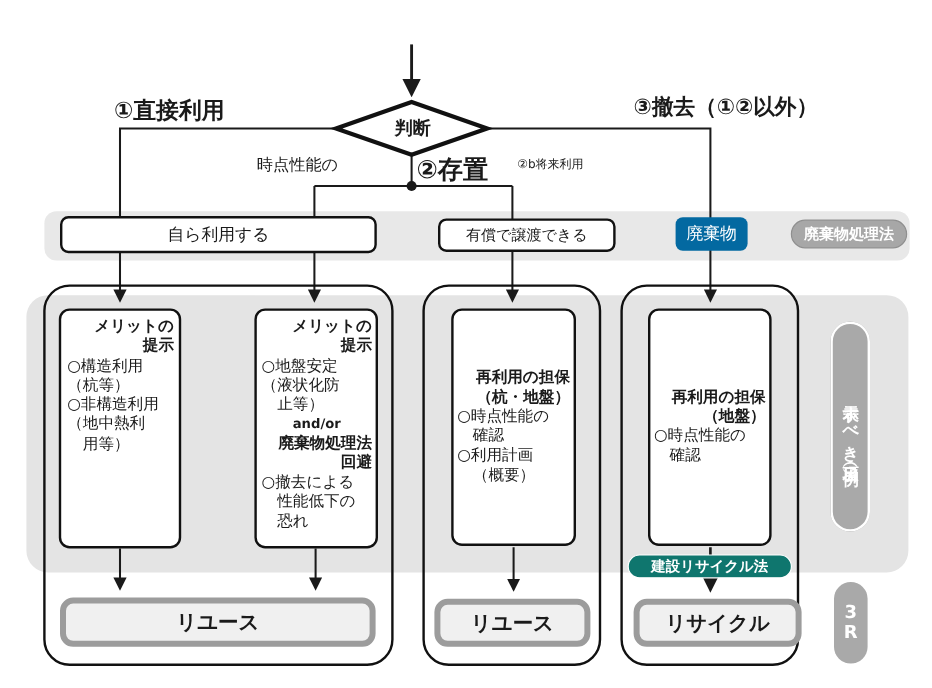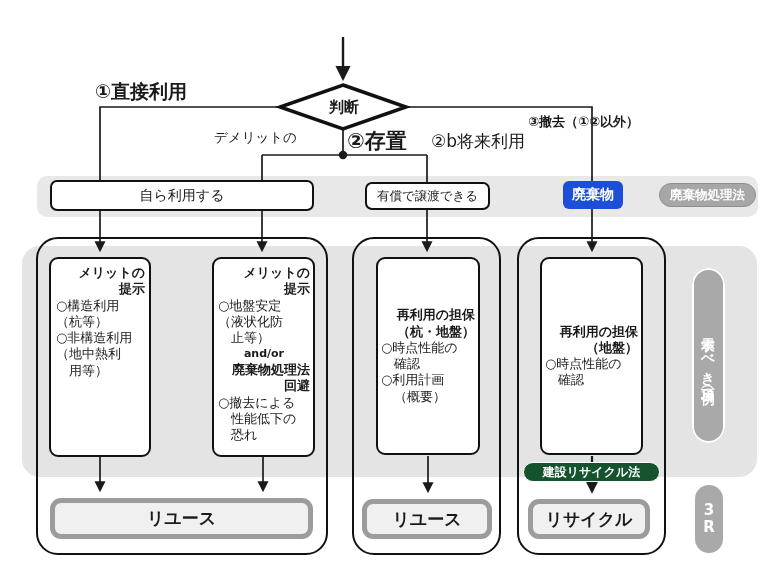"③撤去（①②以外）" .lbl-removal { font-size: 13px -> 18px; margin-top: 36px -> none }
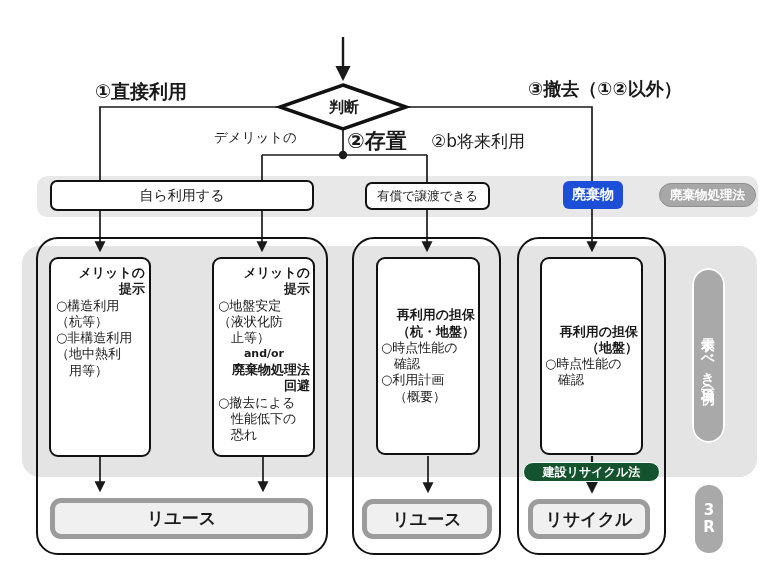"デメリットの" div.abs { text: デメリット -> 時点性能 }
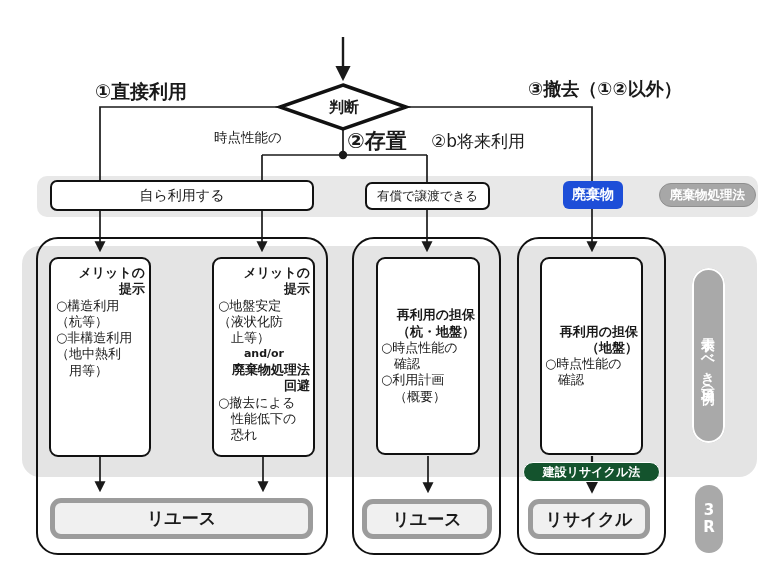"②b将来利用" .lbl-2b { font-size: 17px -> 10px }
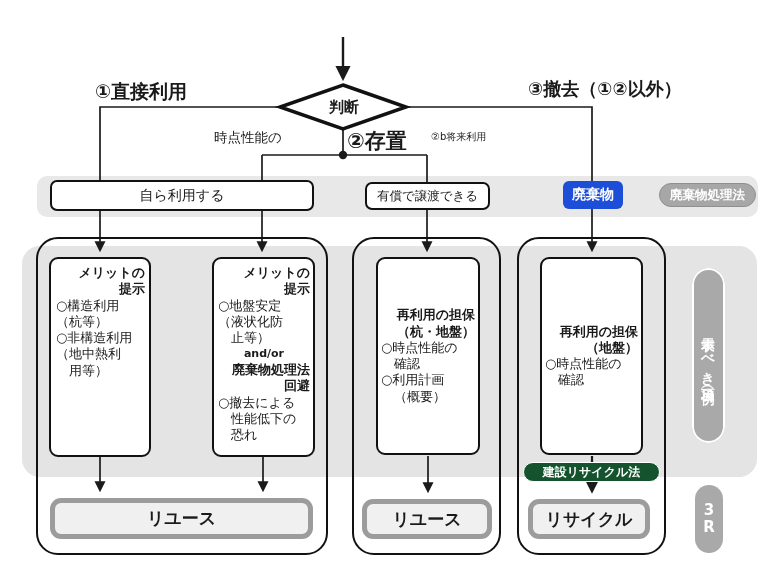"有償で譲渡できる" .transfer { width: 125px -> 148px }
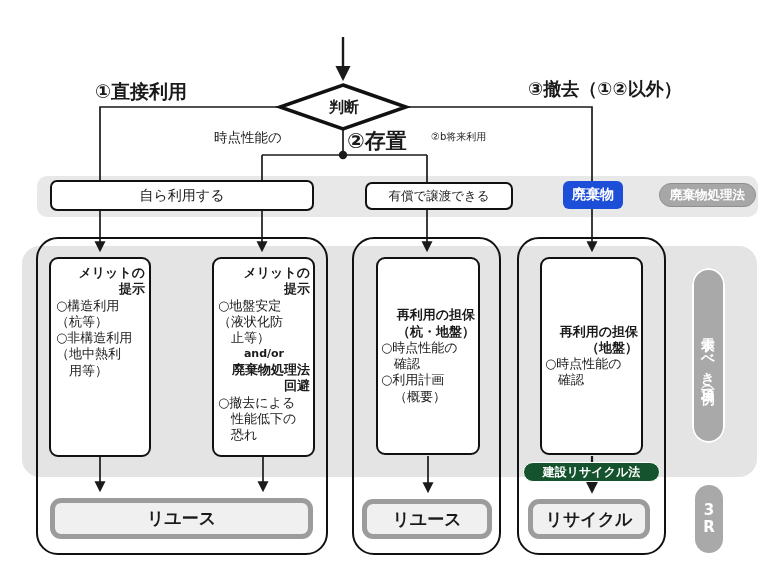"廃棄物" .waste { background: #1d4ed8 -> #0369a1; font-weight: bold -> normal }
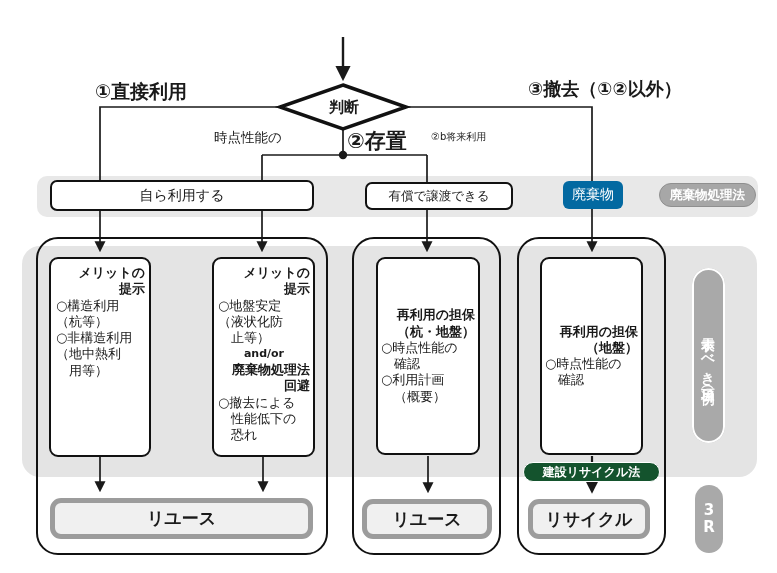"建設リサイクル法" .crl { background: #14532d -> #0f766e }
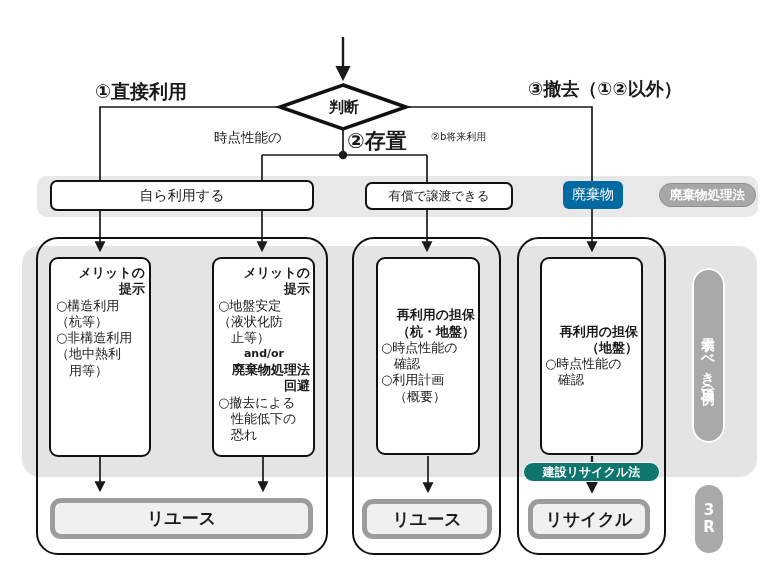"リサイクル" .o3 { width: 122px -> 140px }
